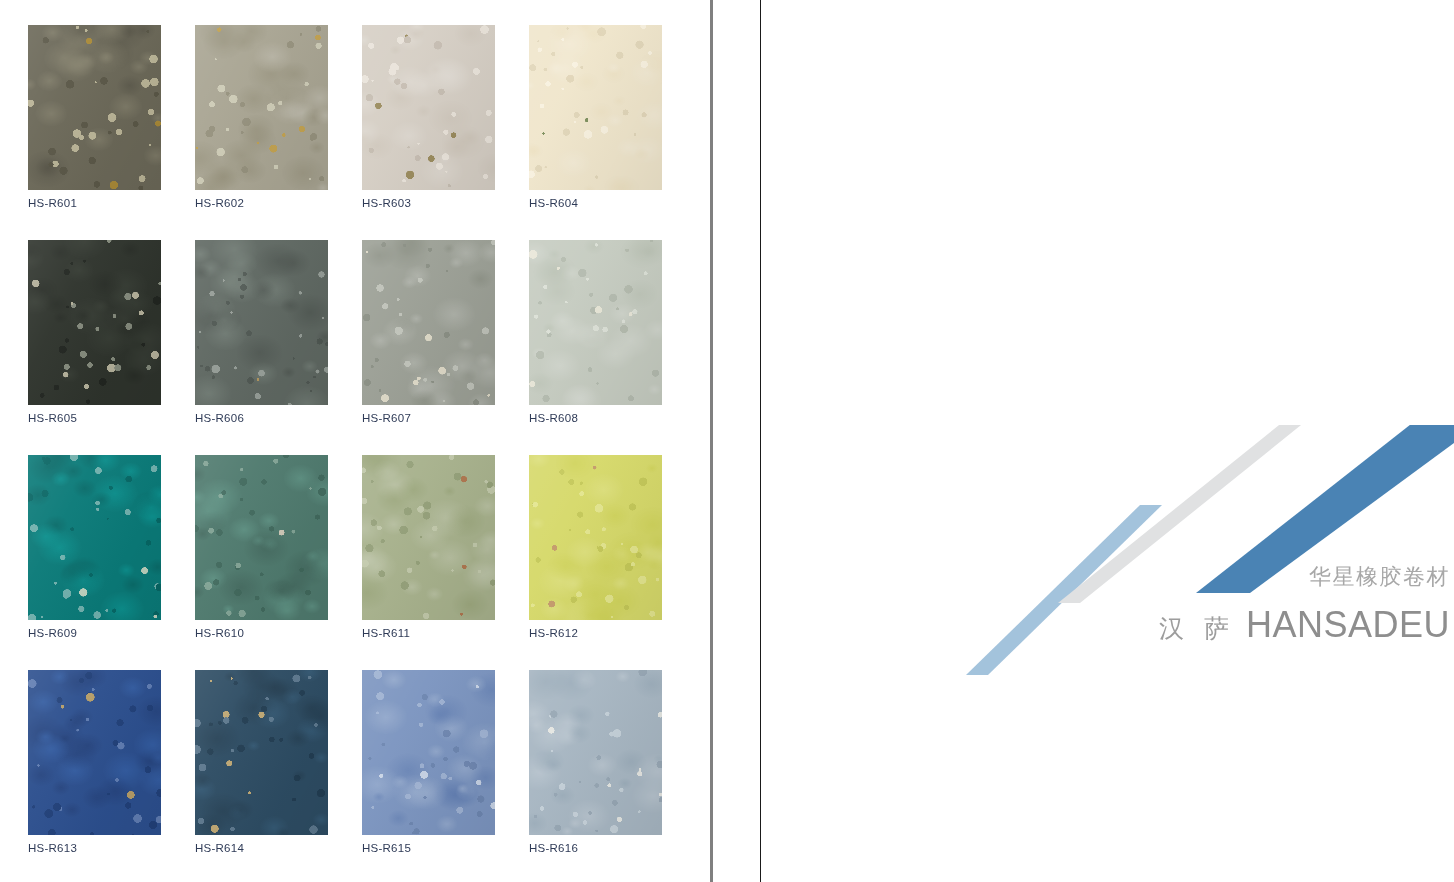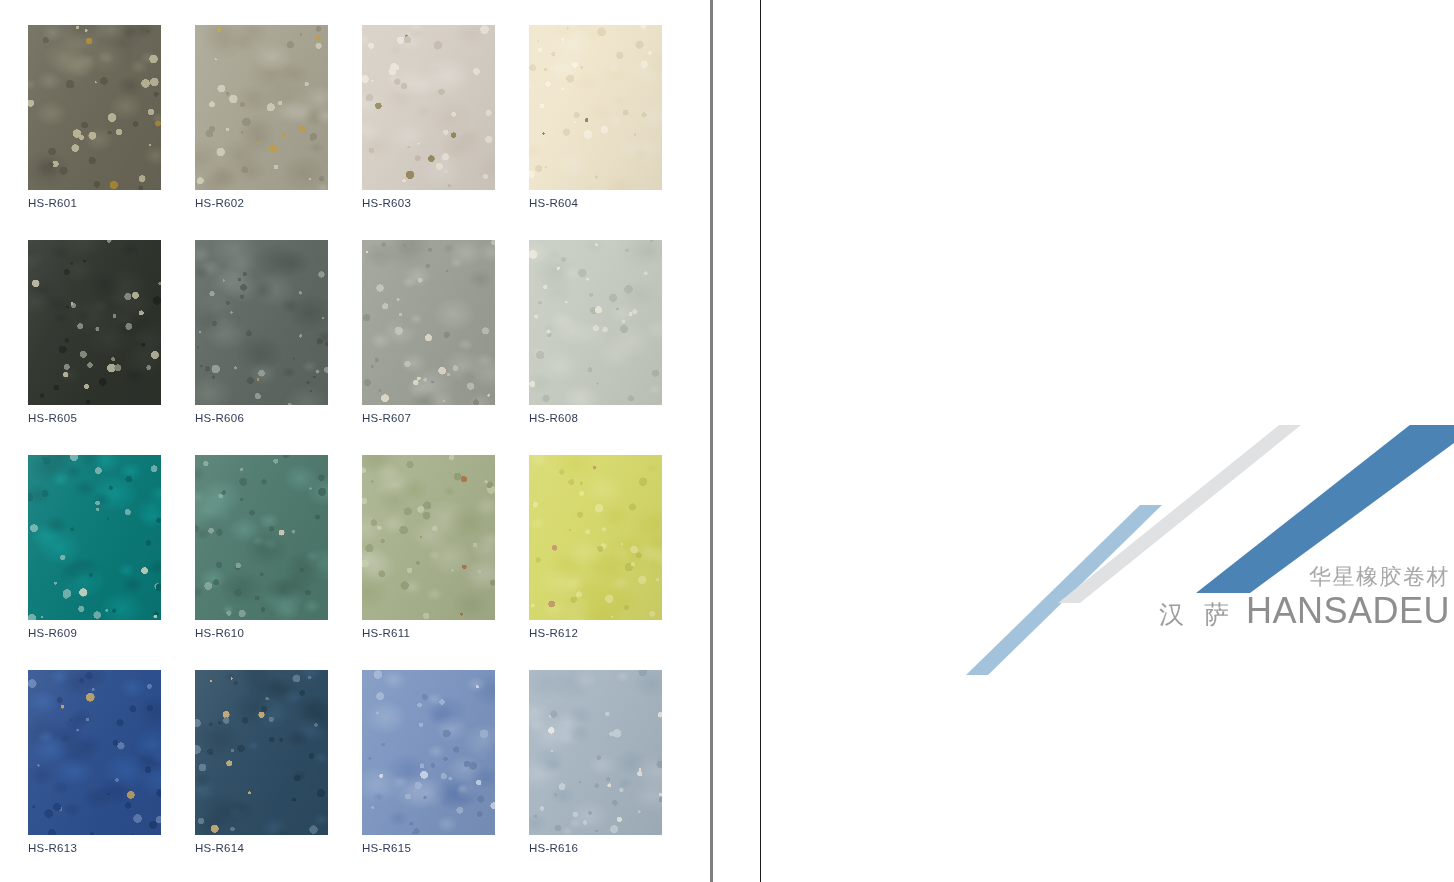"汉 萨" .logo-cn-bottom-row { margin-top: 4px -> 18px }
